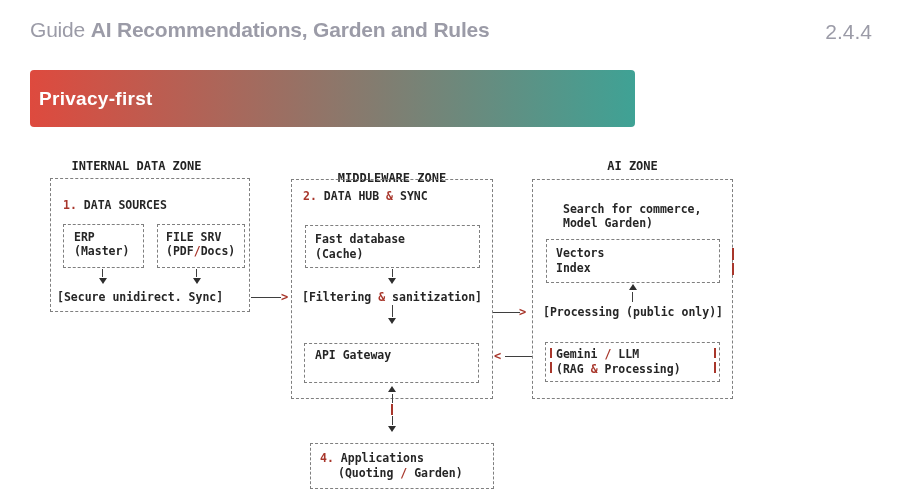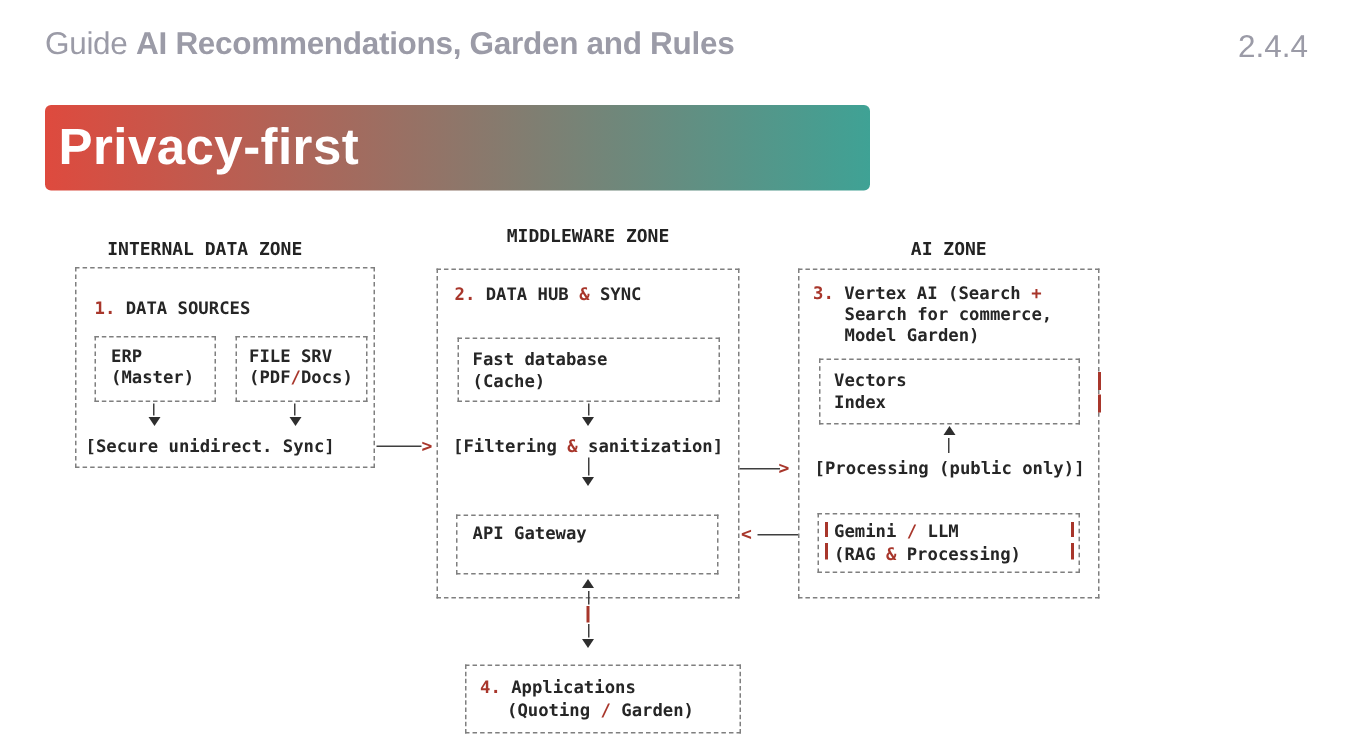"Privacy-first" .banner { font-size: 34px -> 19px; width: 550px -> 605px }
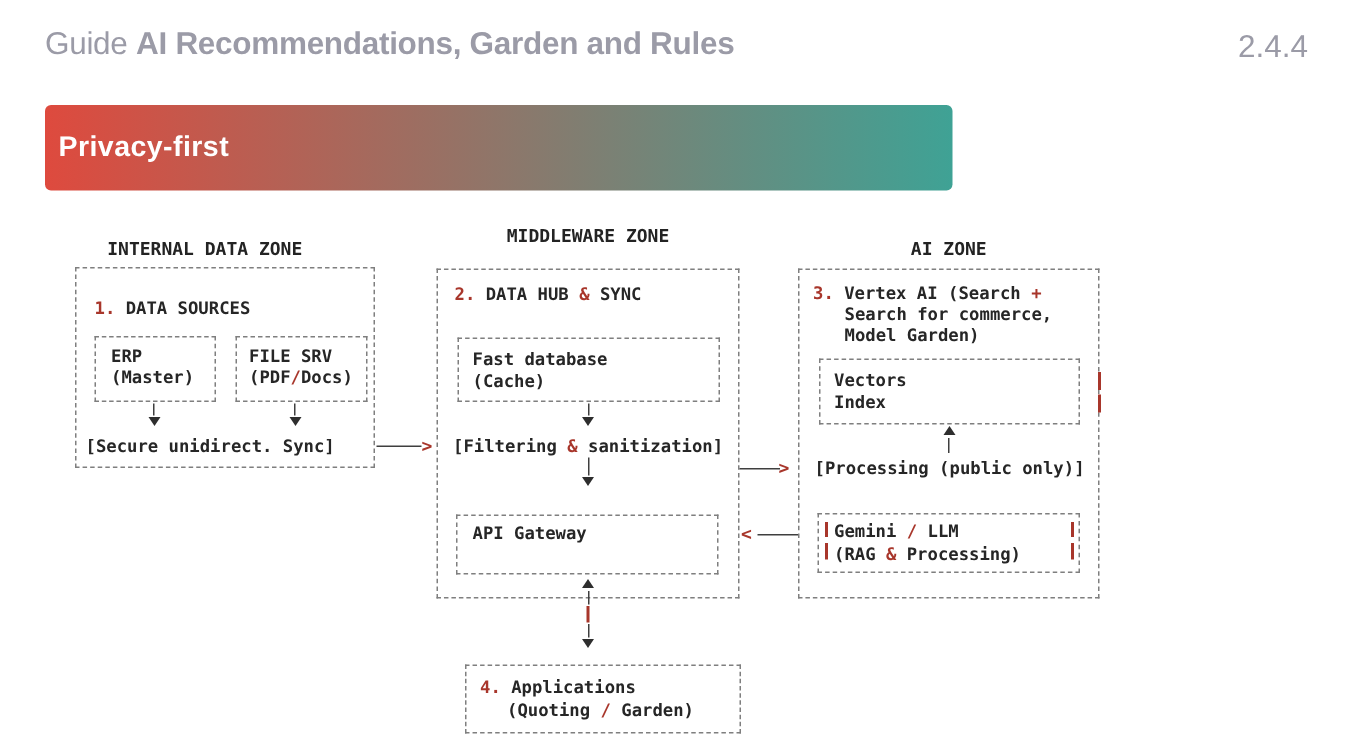"MIDDLEWARE ZONE" div.ztitle { top: 150px -> 171px }
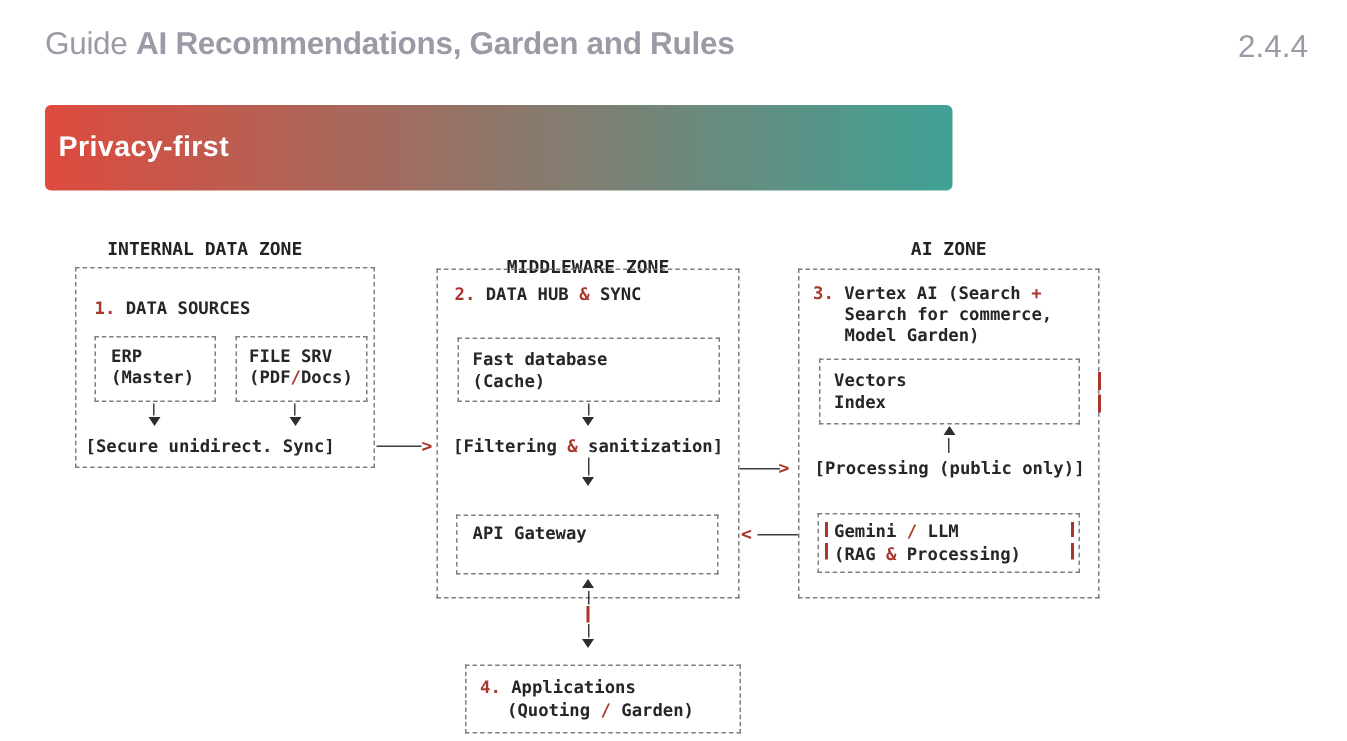"3. Vertex AI (Search +" div.dtext { html: <div><span>3.</span><span> Vertex AI (Search </span><span>+</span></div> -> none }
